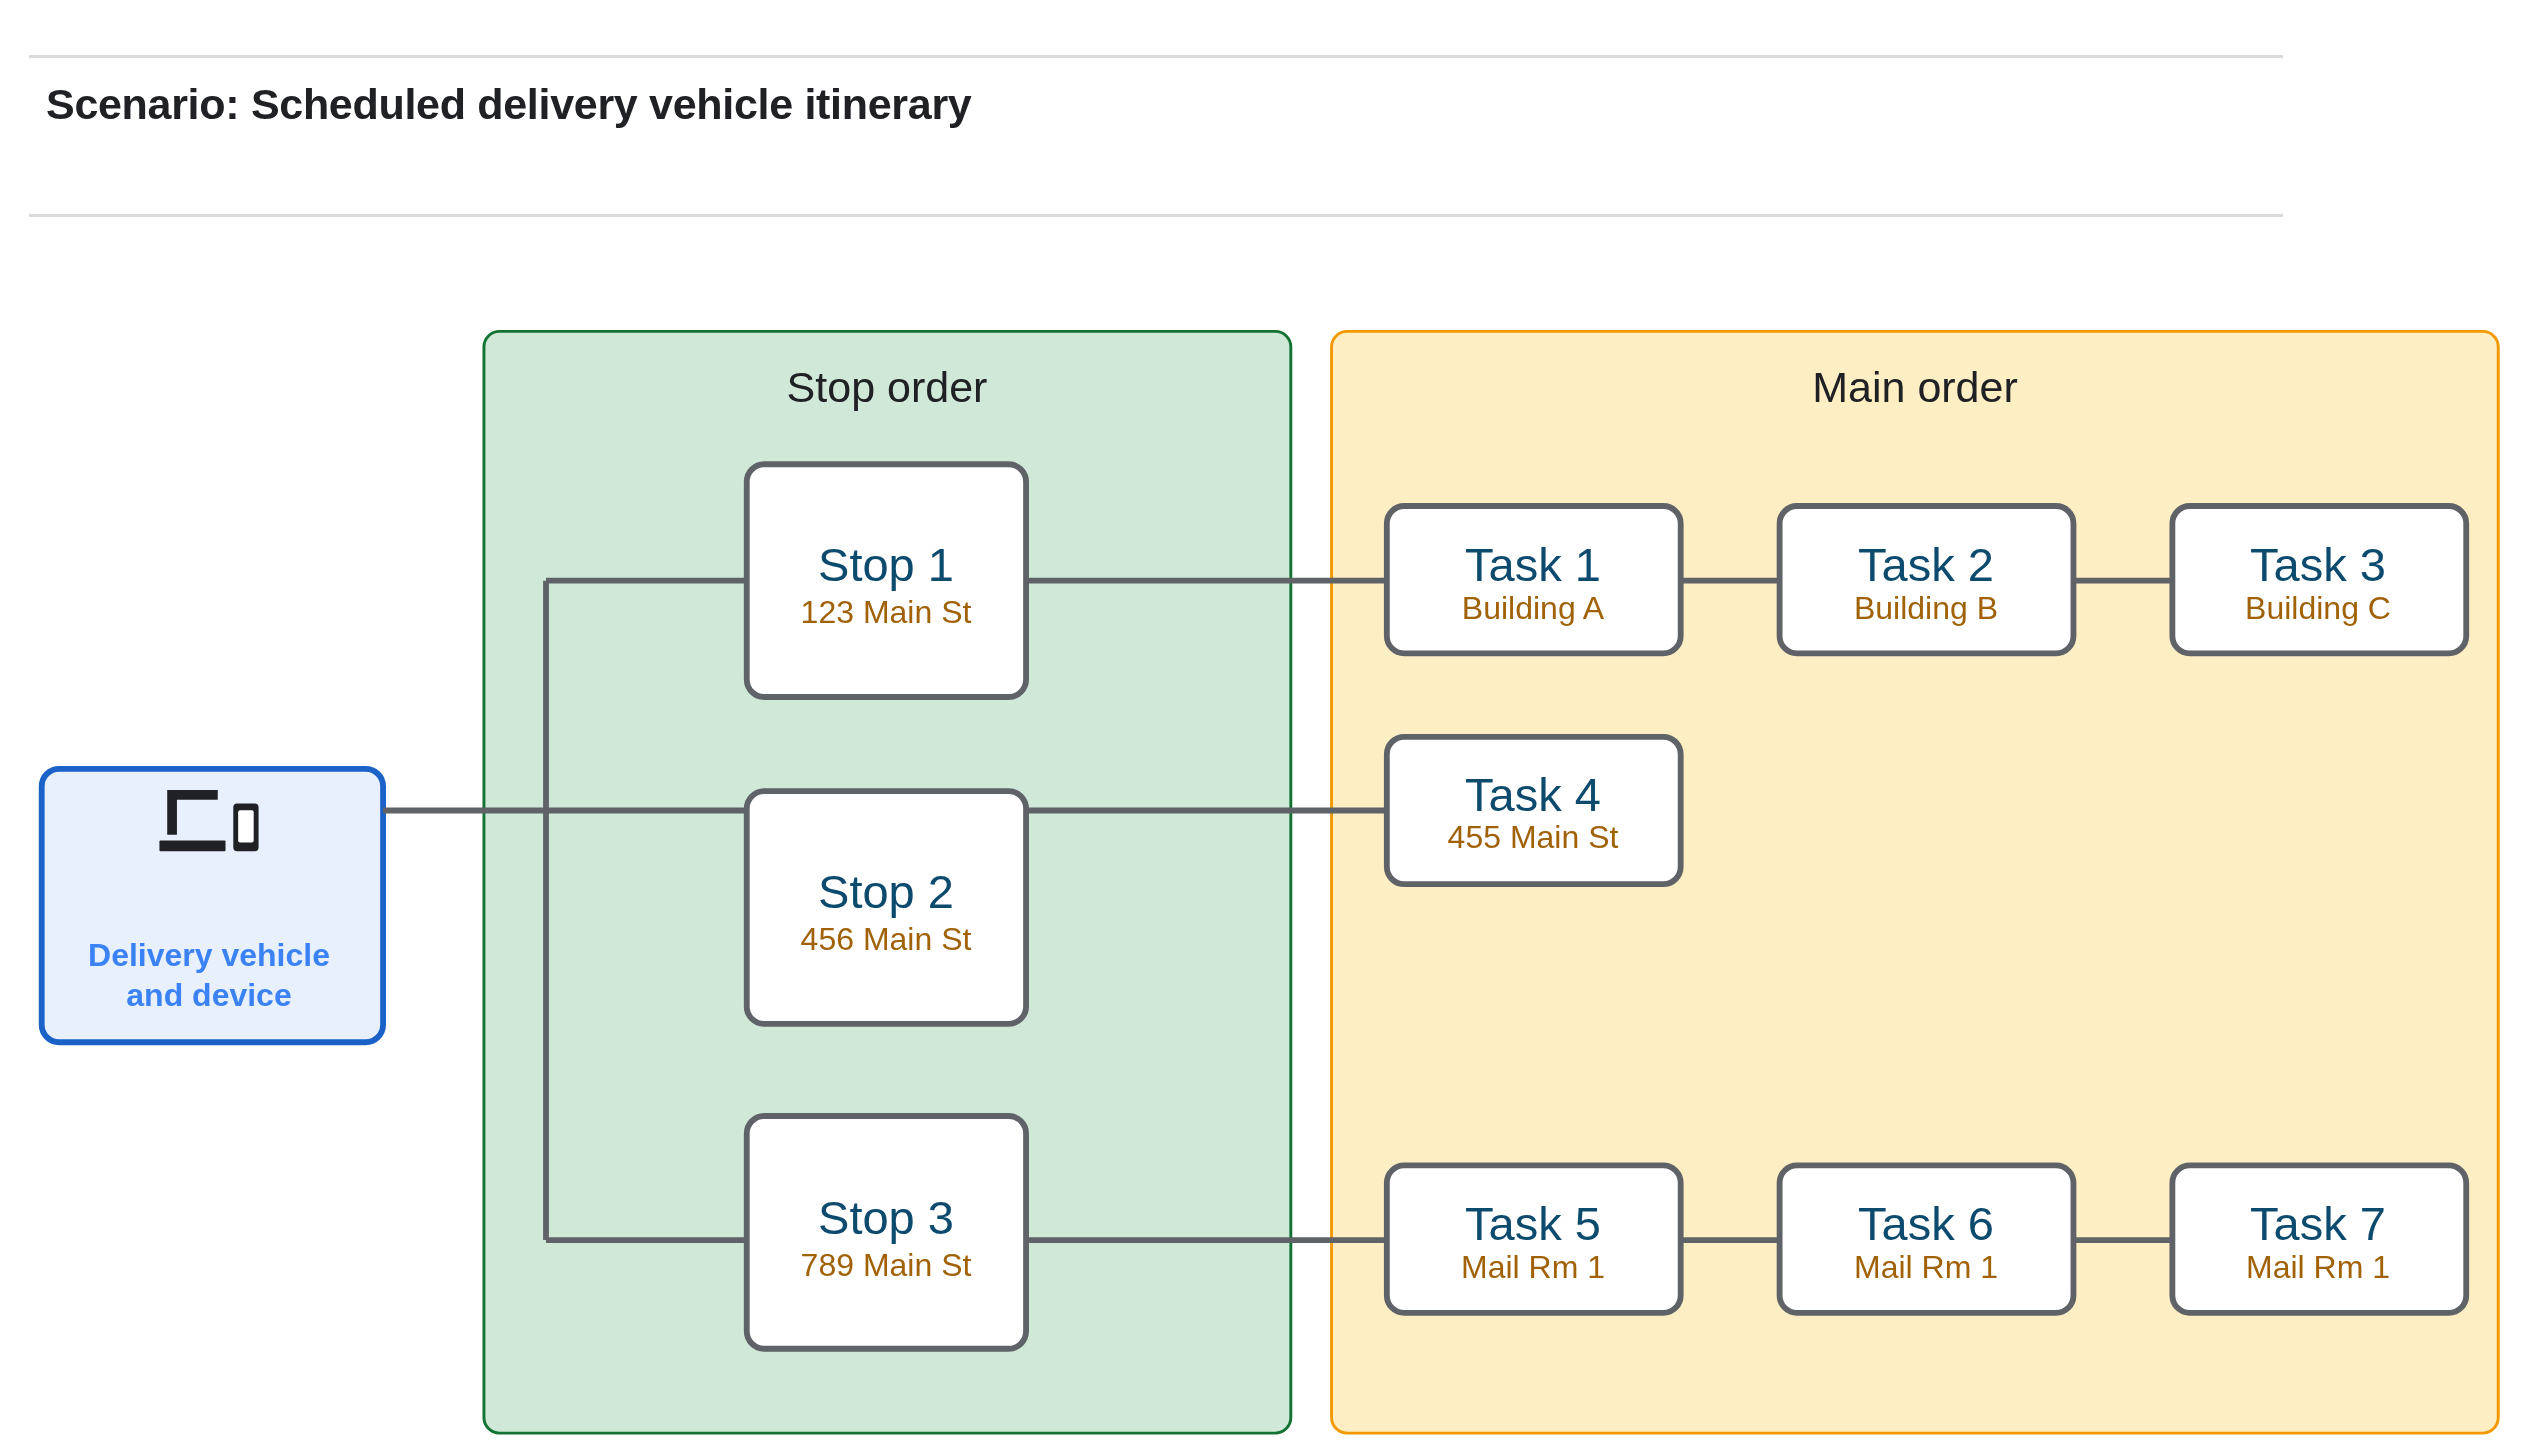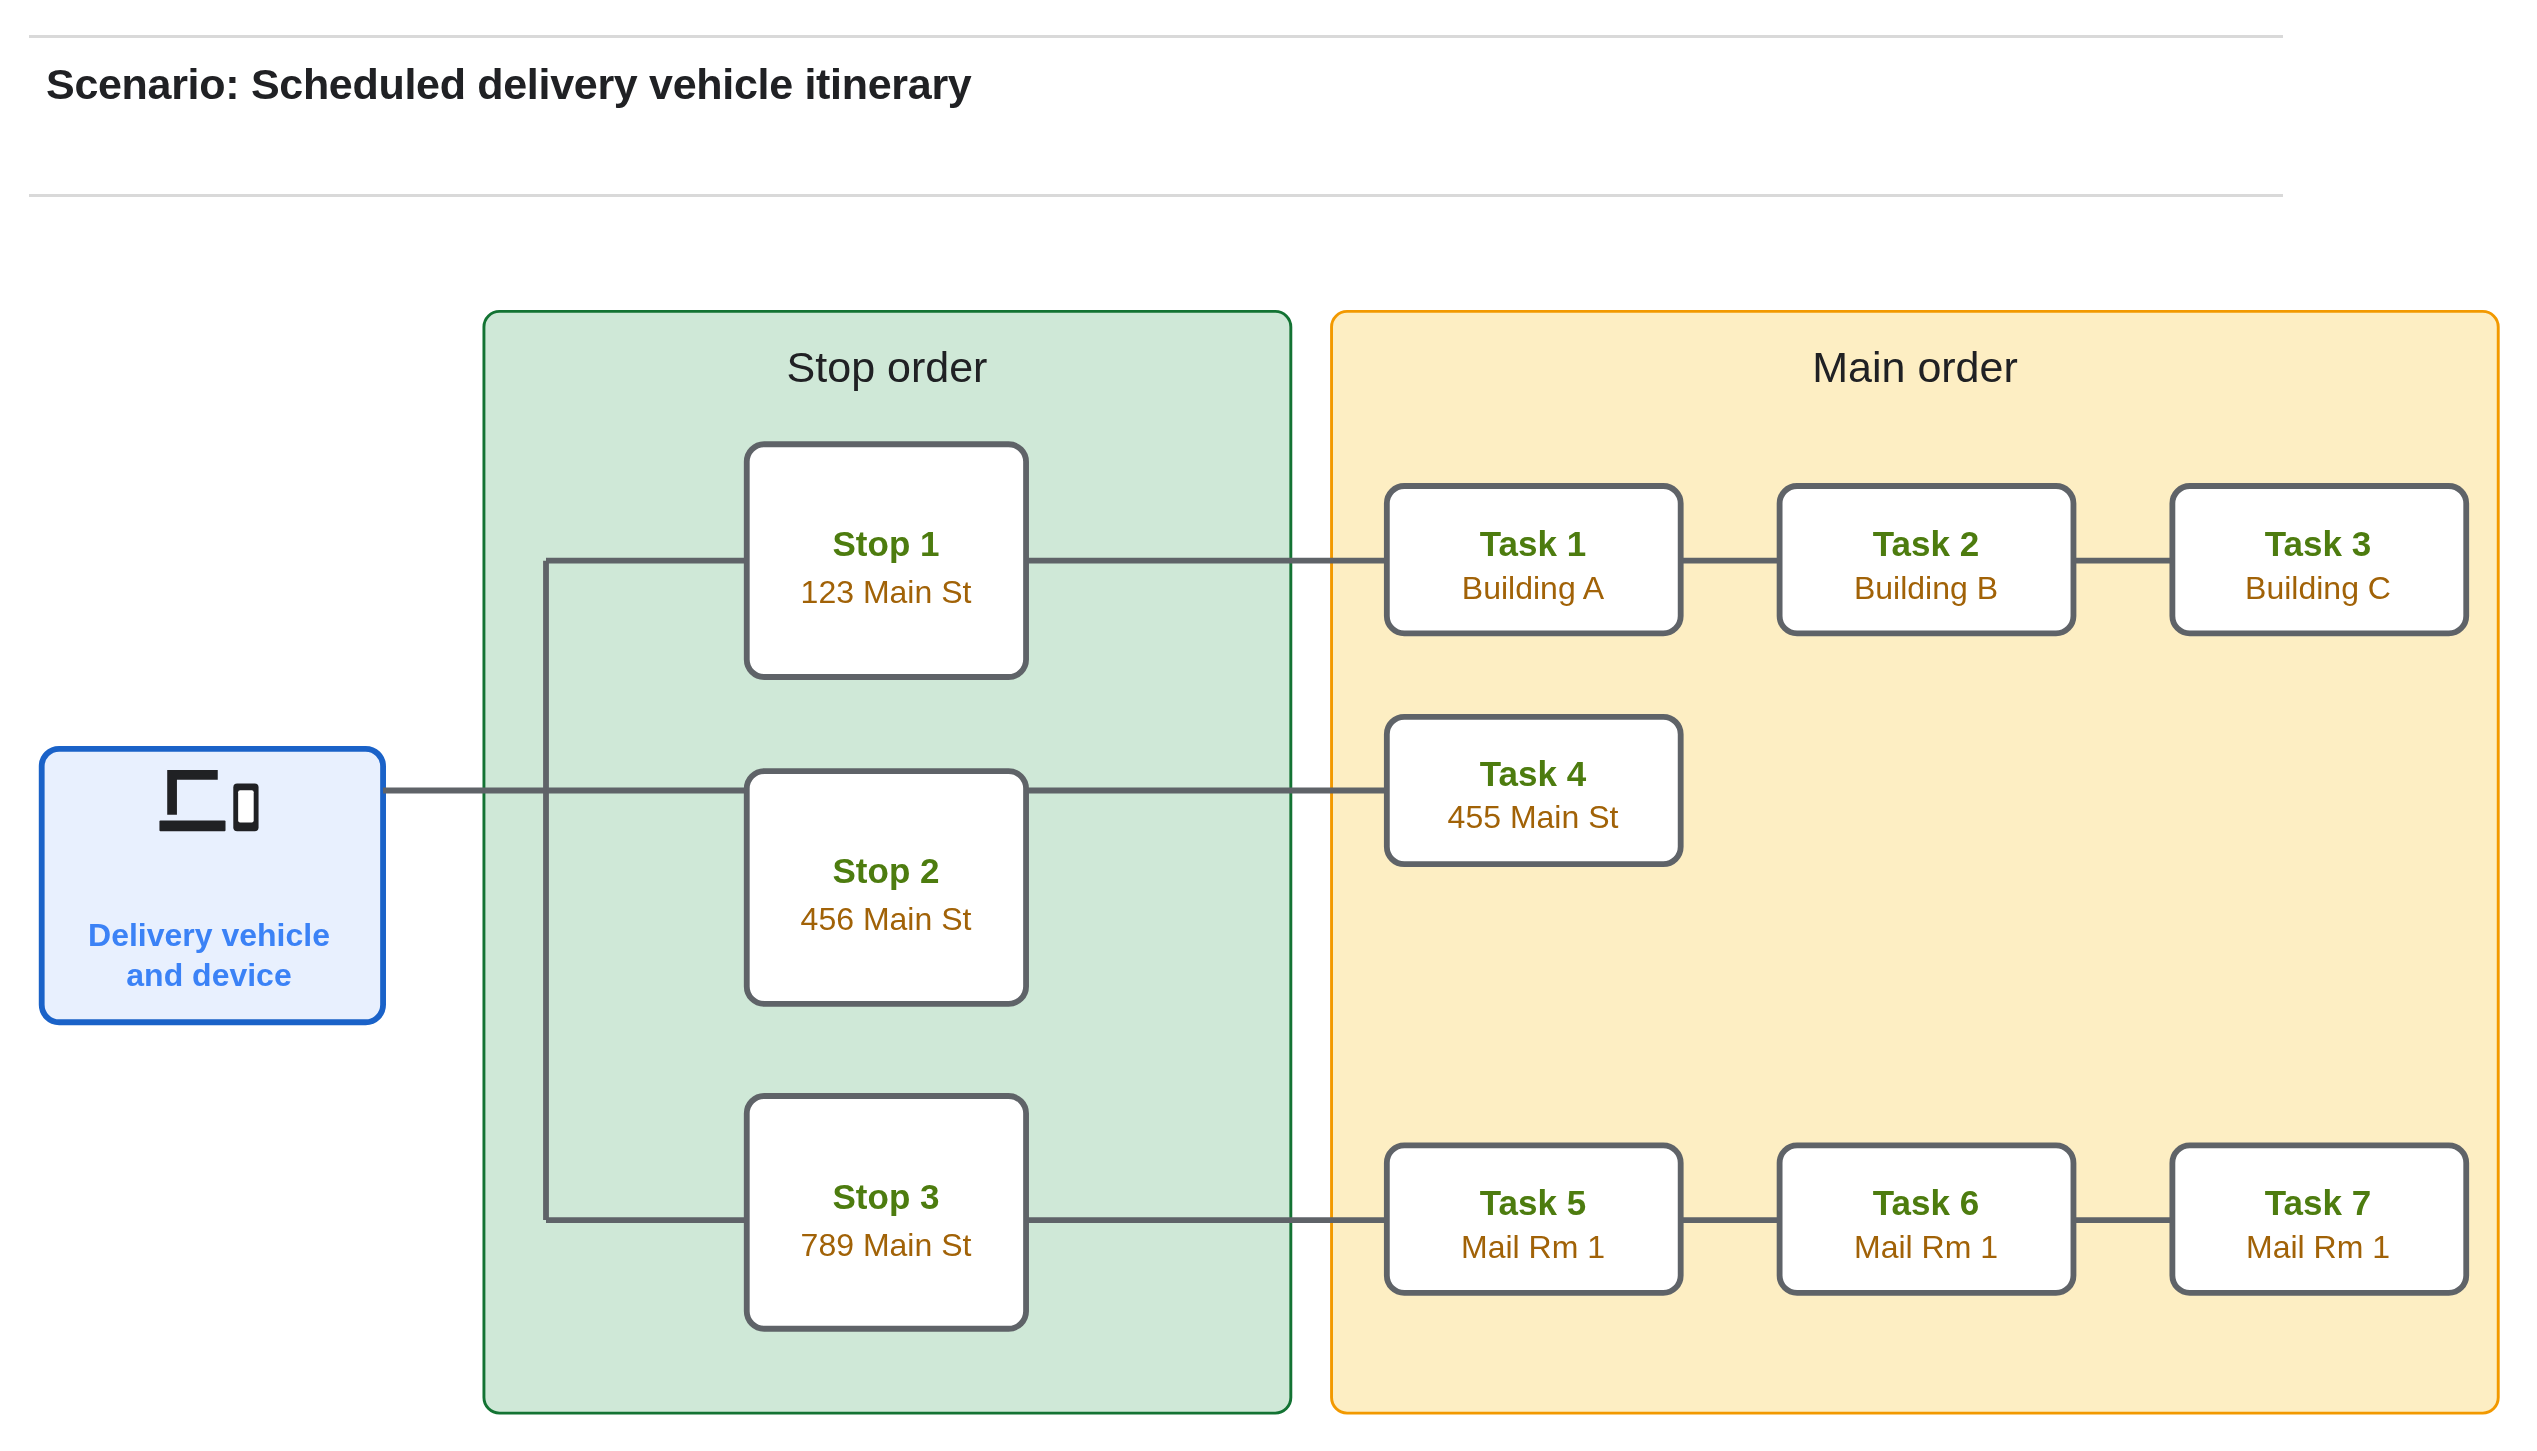"Scenario: Scheduled delivery vehicle" #stage { margin-top: none -> 20px }
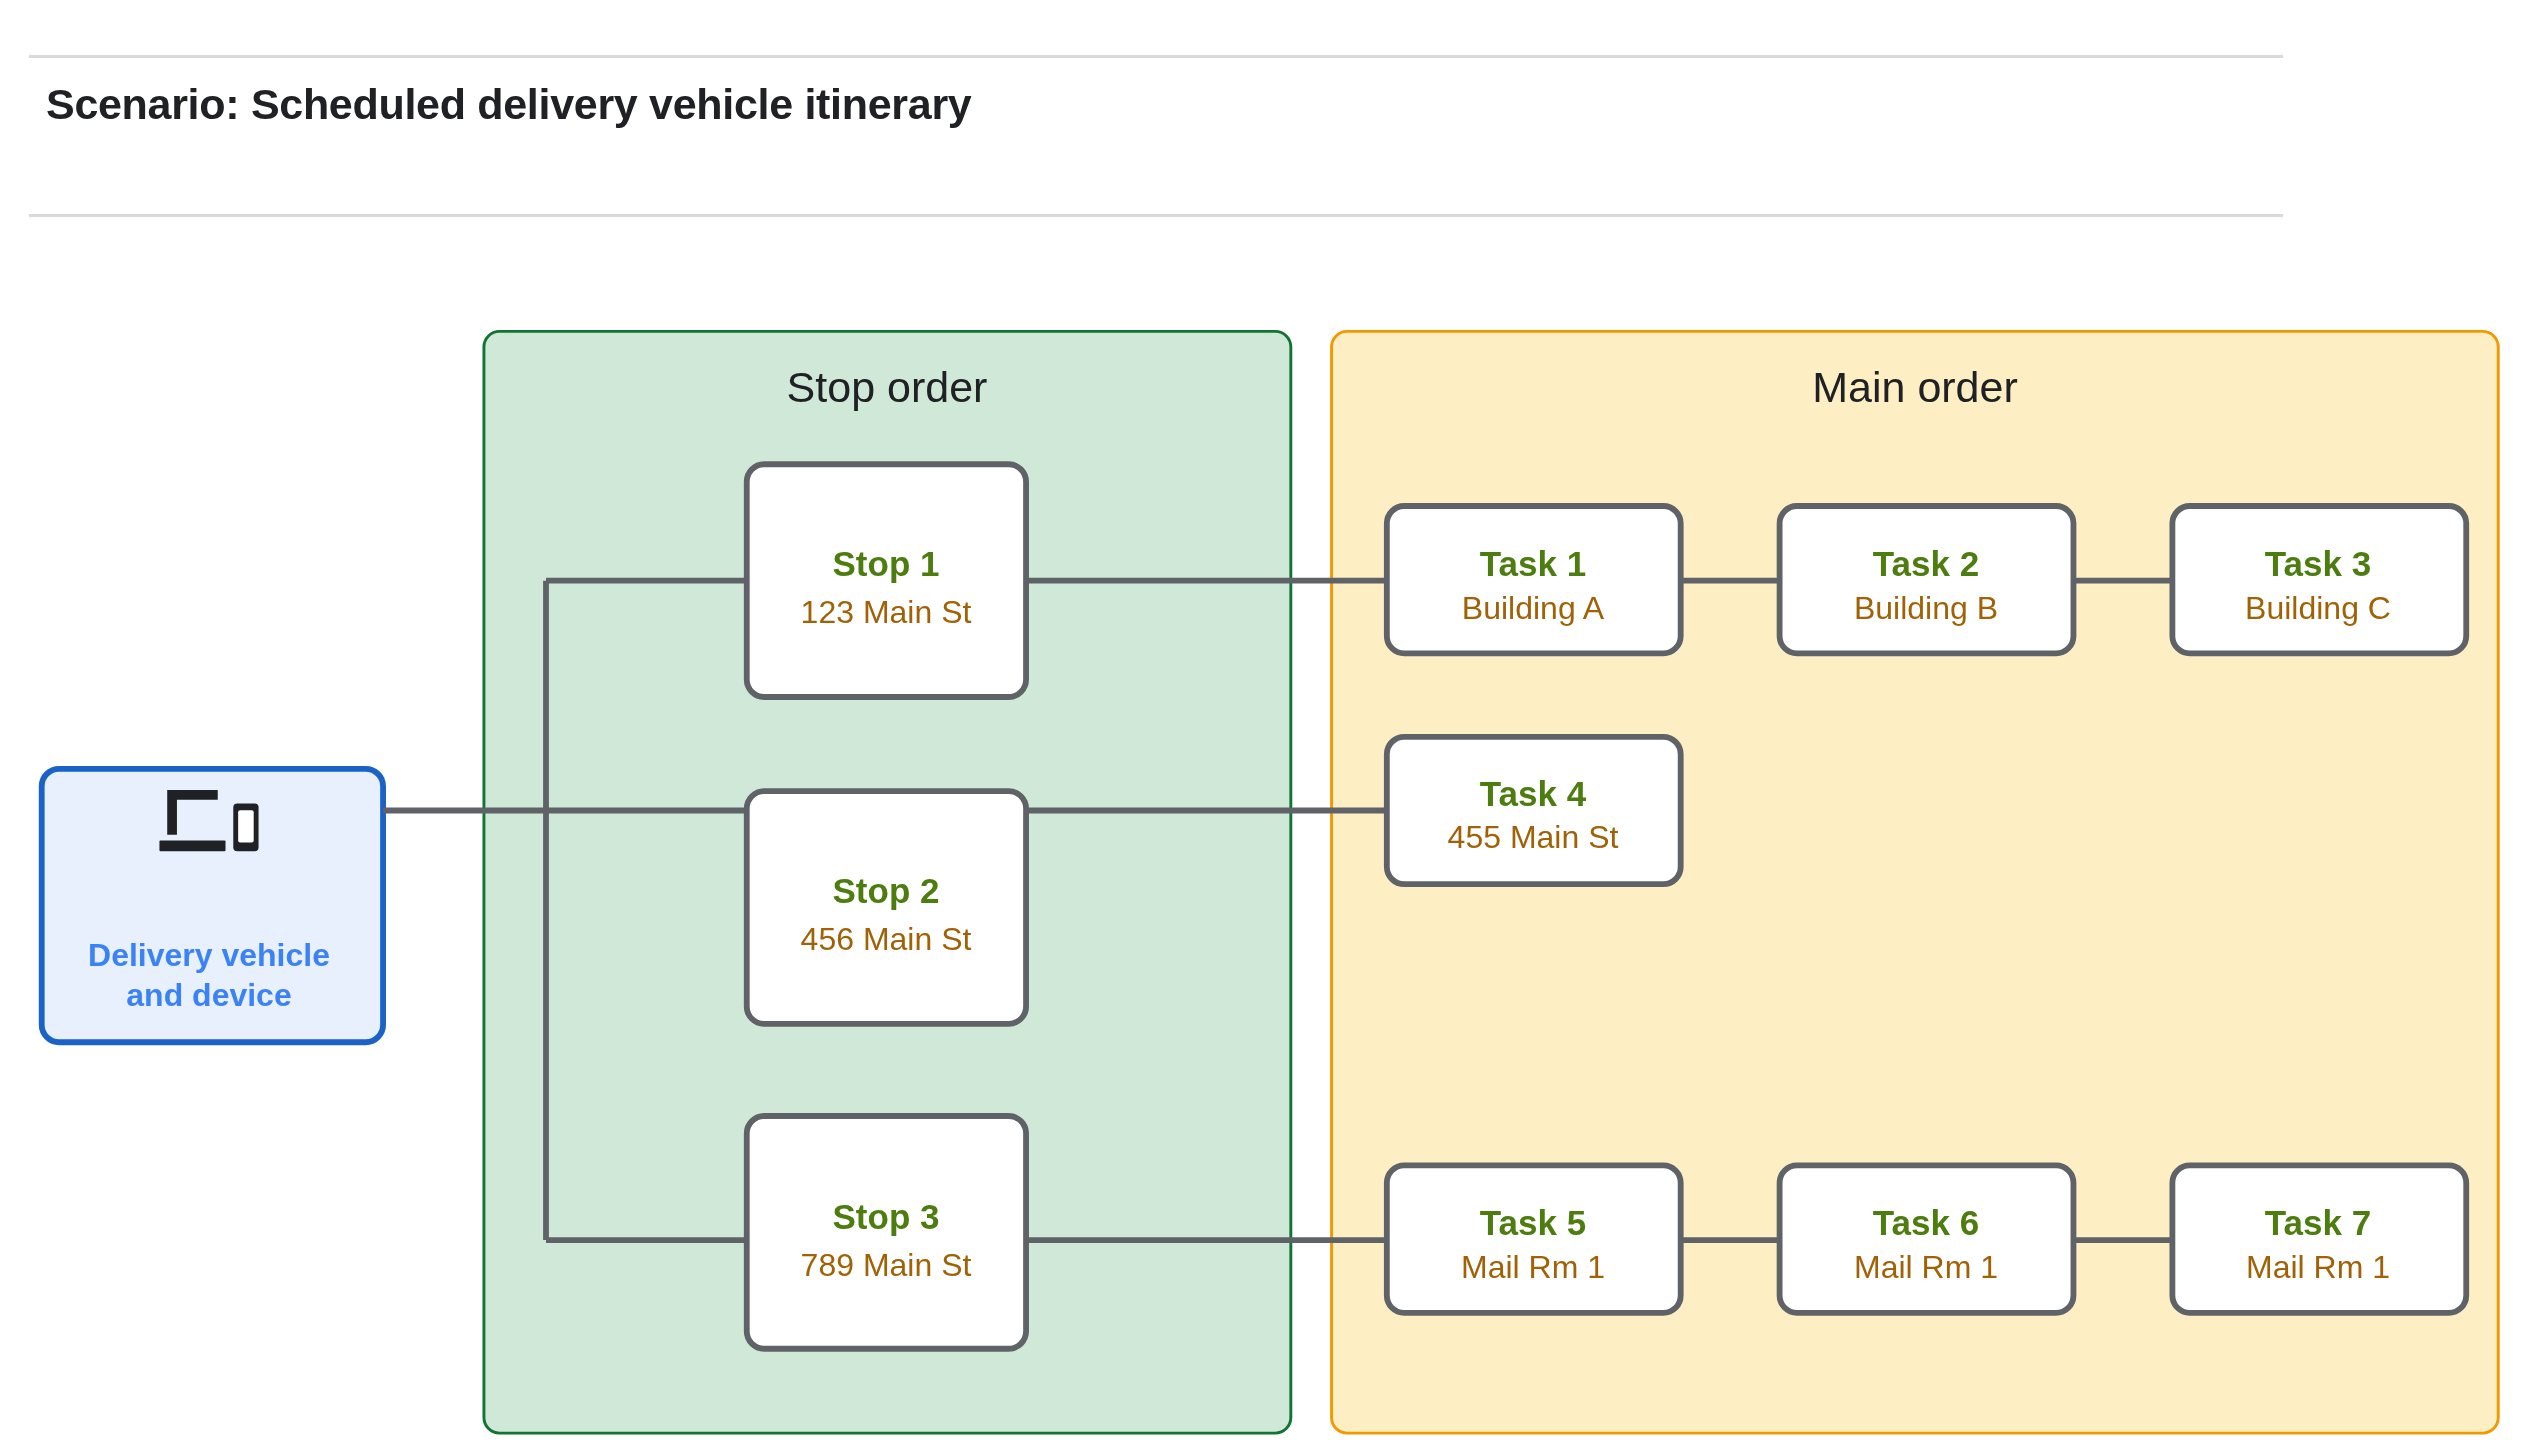"Stop 1" .node-title { color: #4d7c0f -> #0c4a6e; font-size: 35px -> 47px; font-weight: 700 -> 400 }
